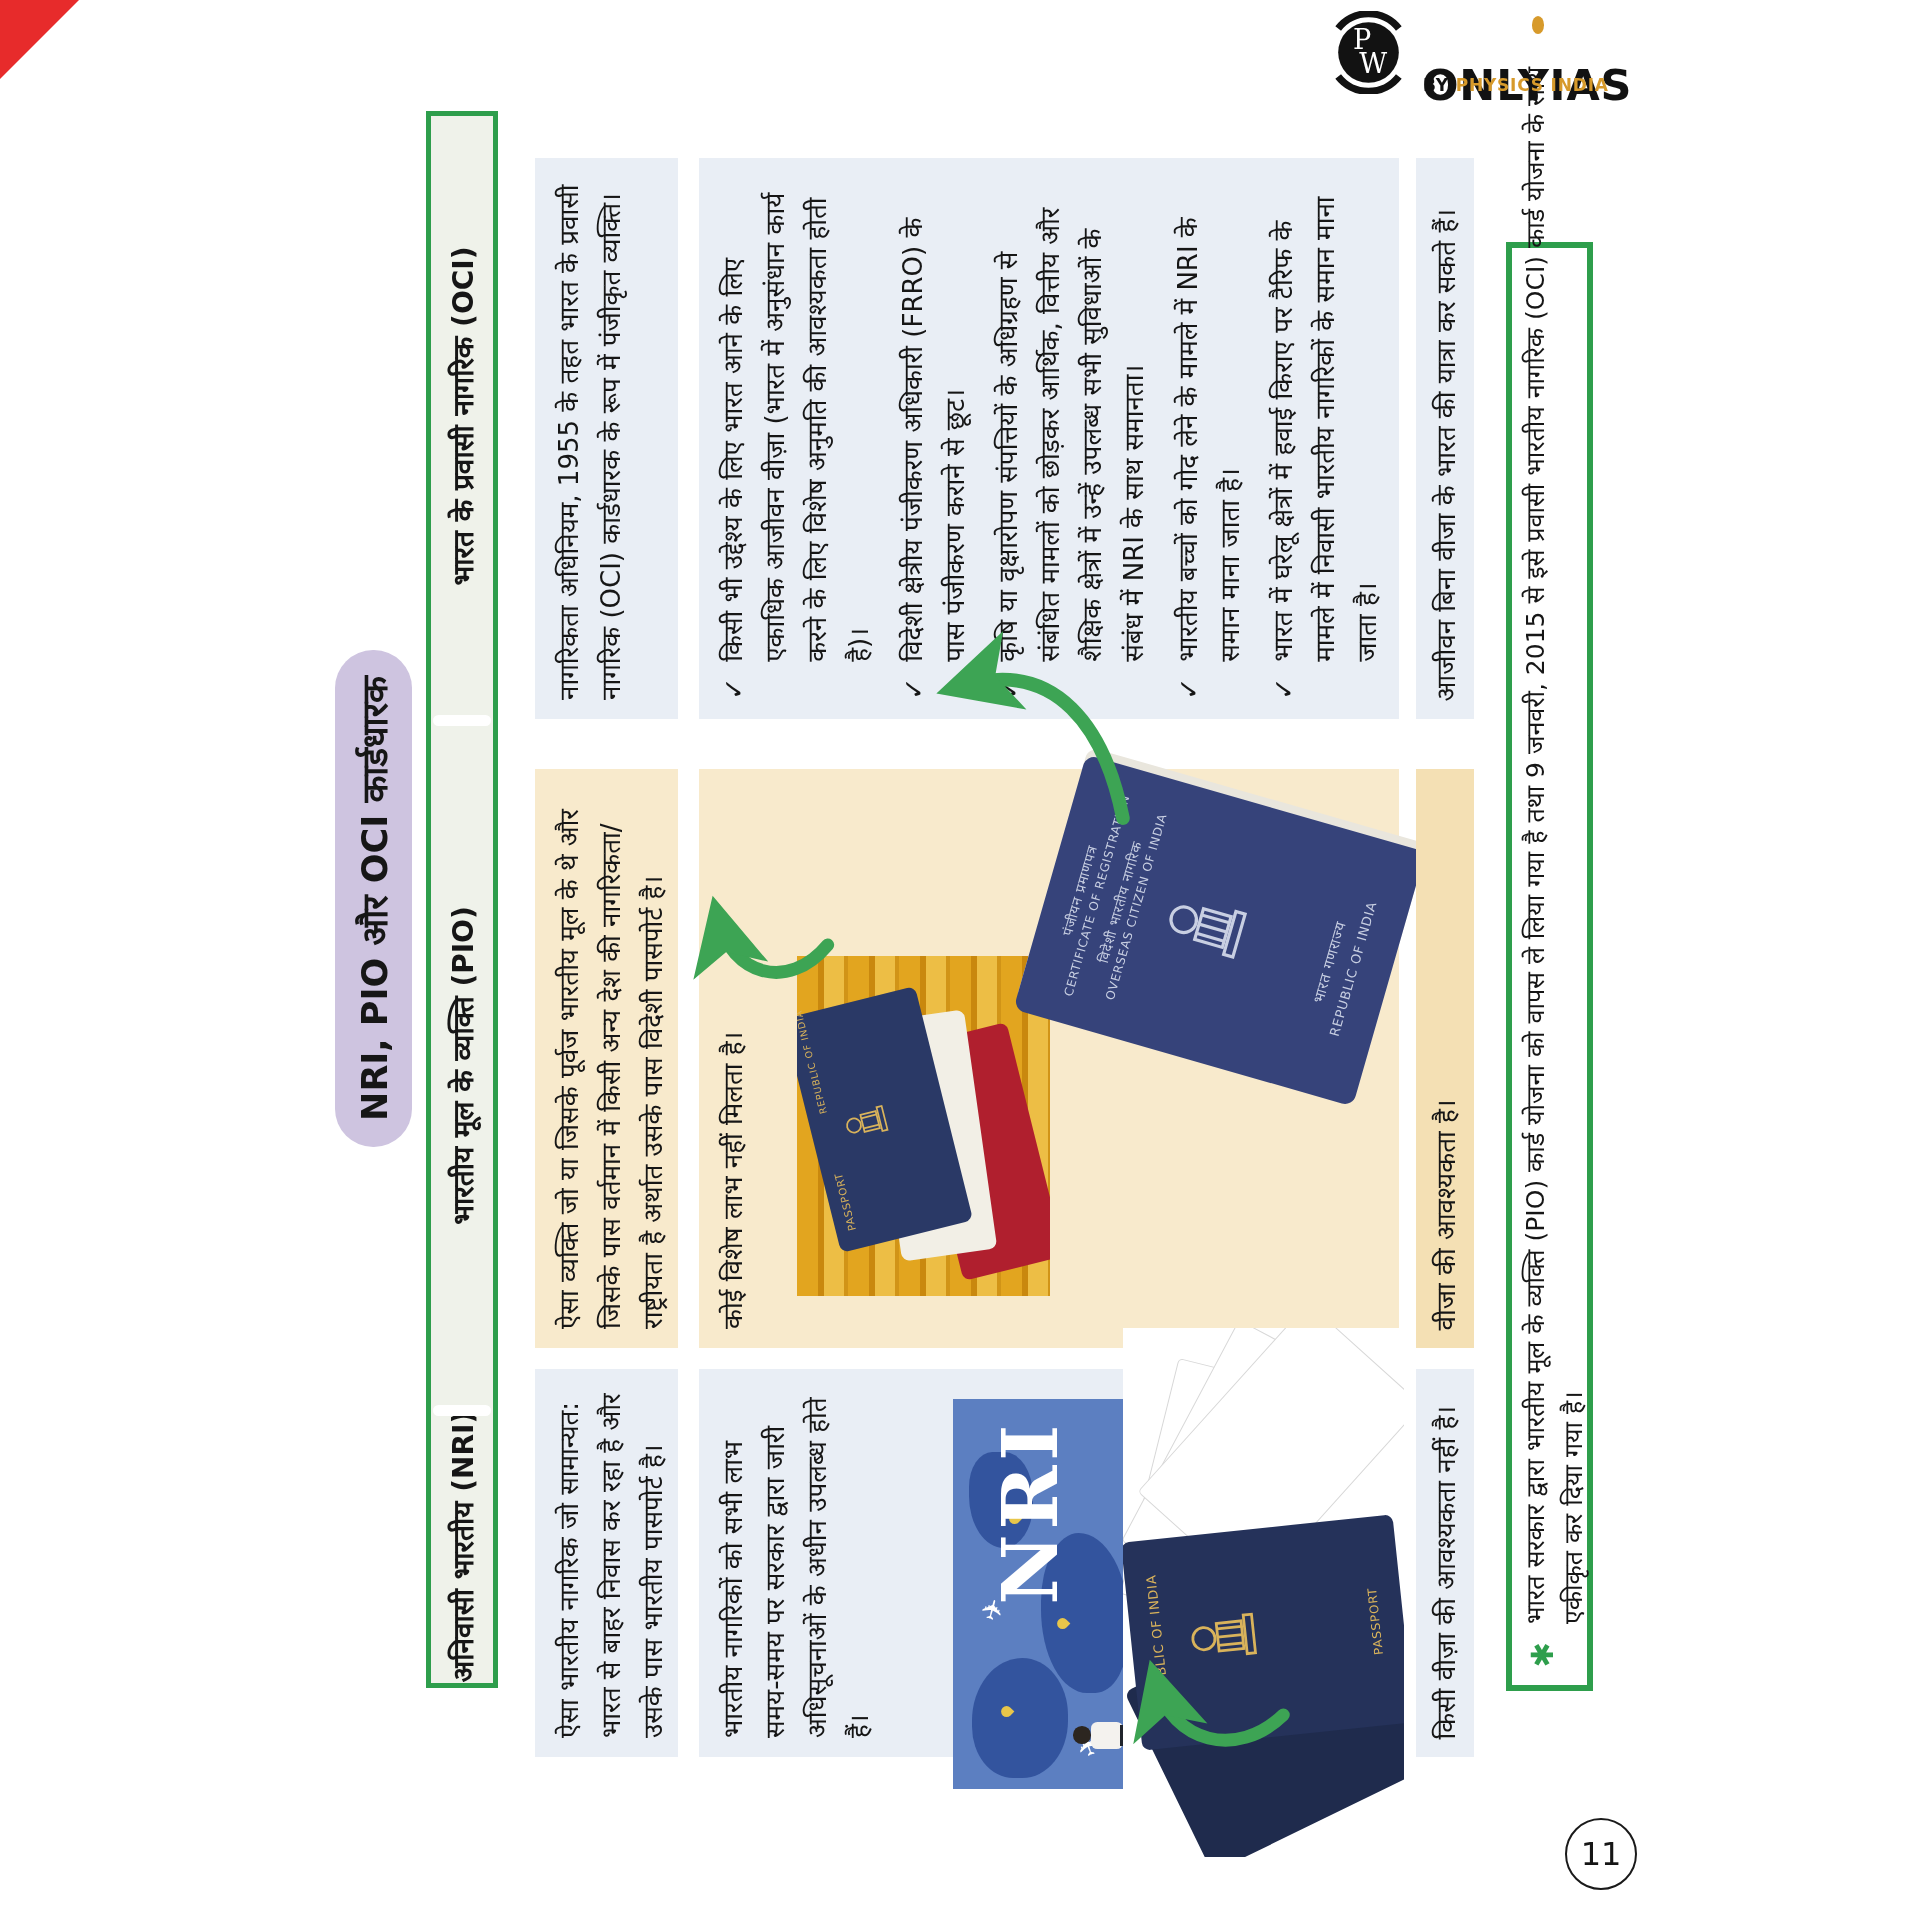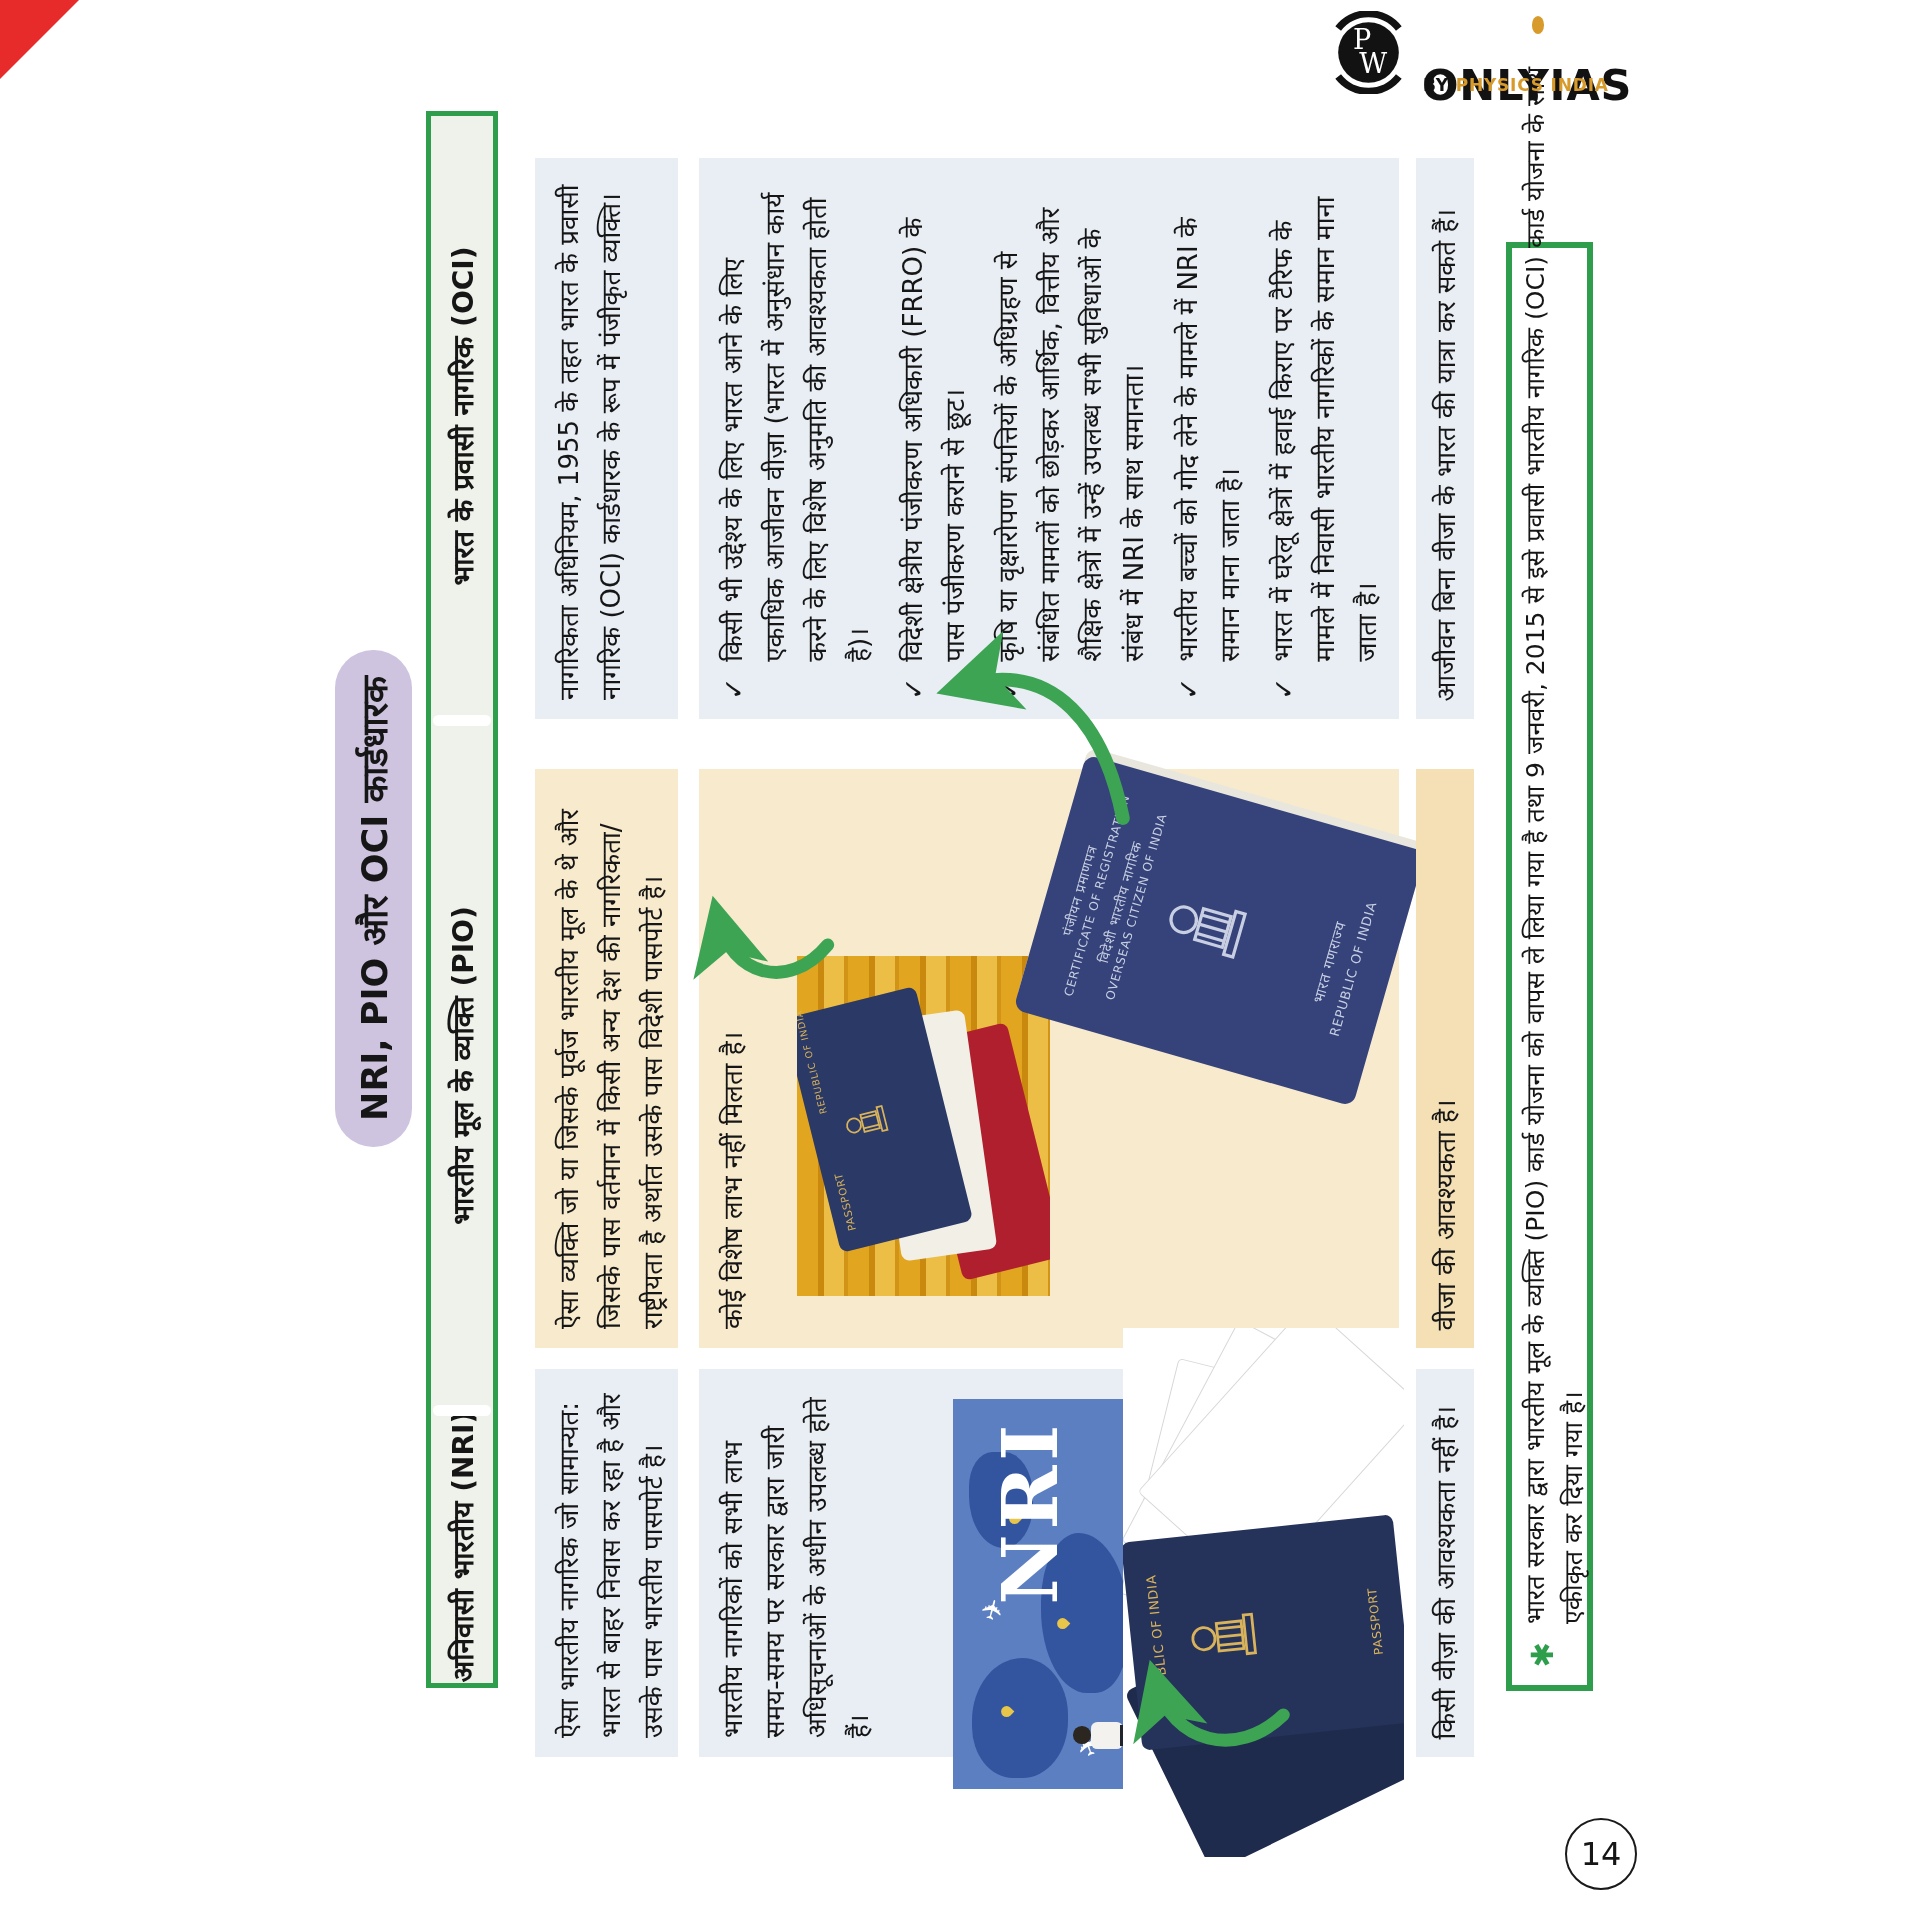"14" span { text: 14 -> 11 }
